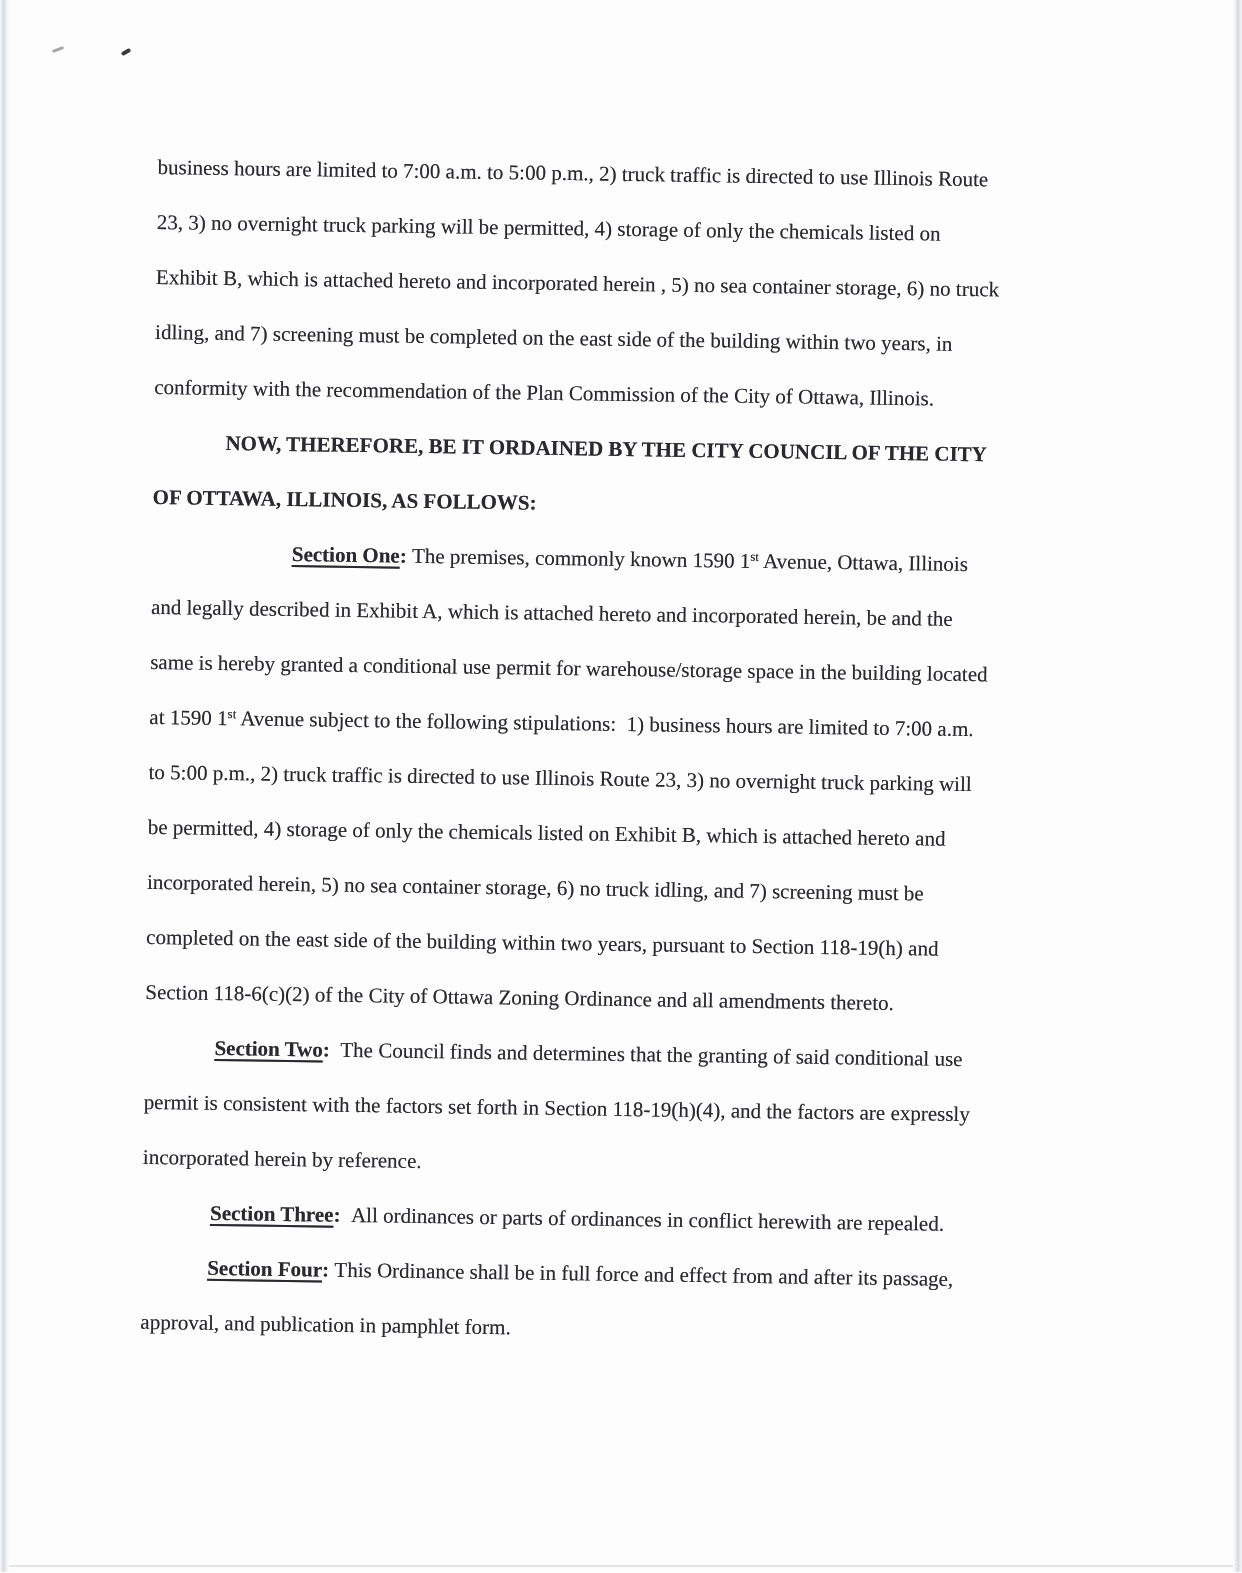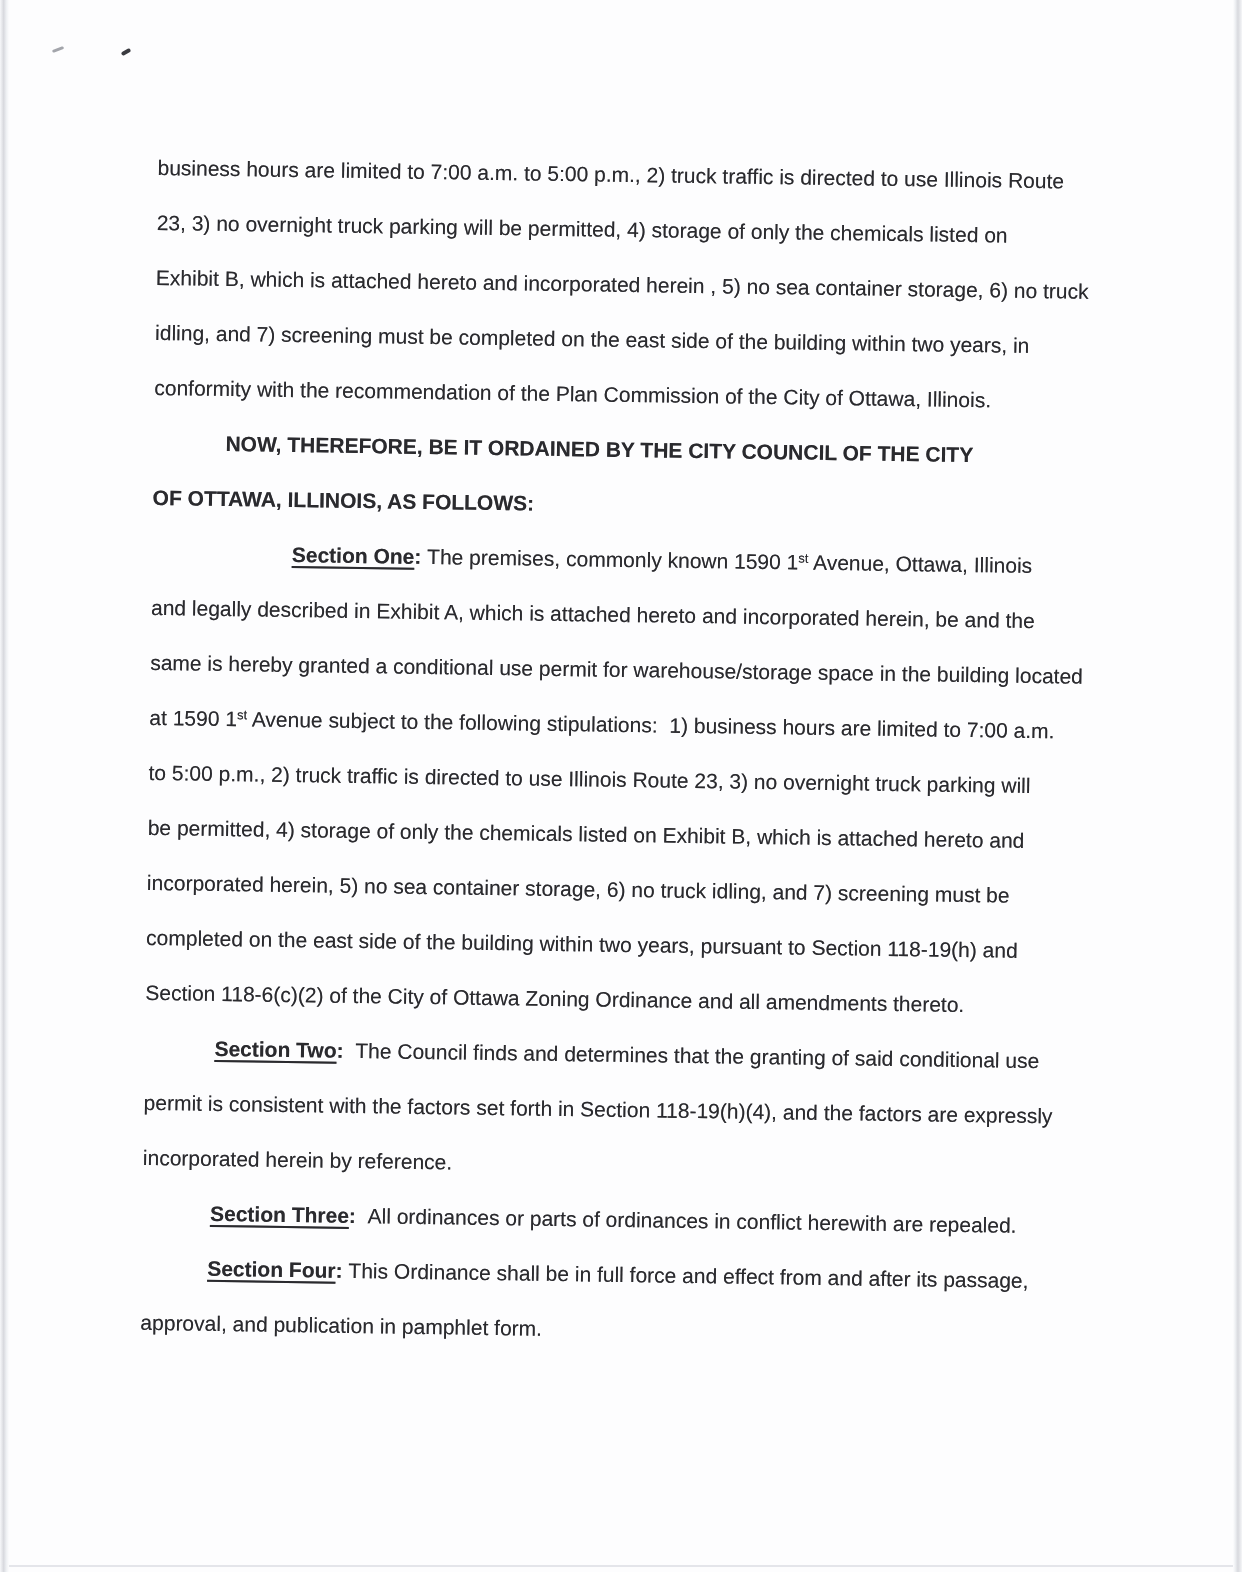"business hours are limited to" .page { font-family: Liberation Sans, sans-serif -> Liberation Serif, serif }
